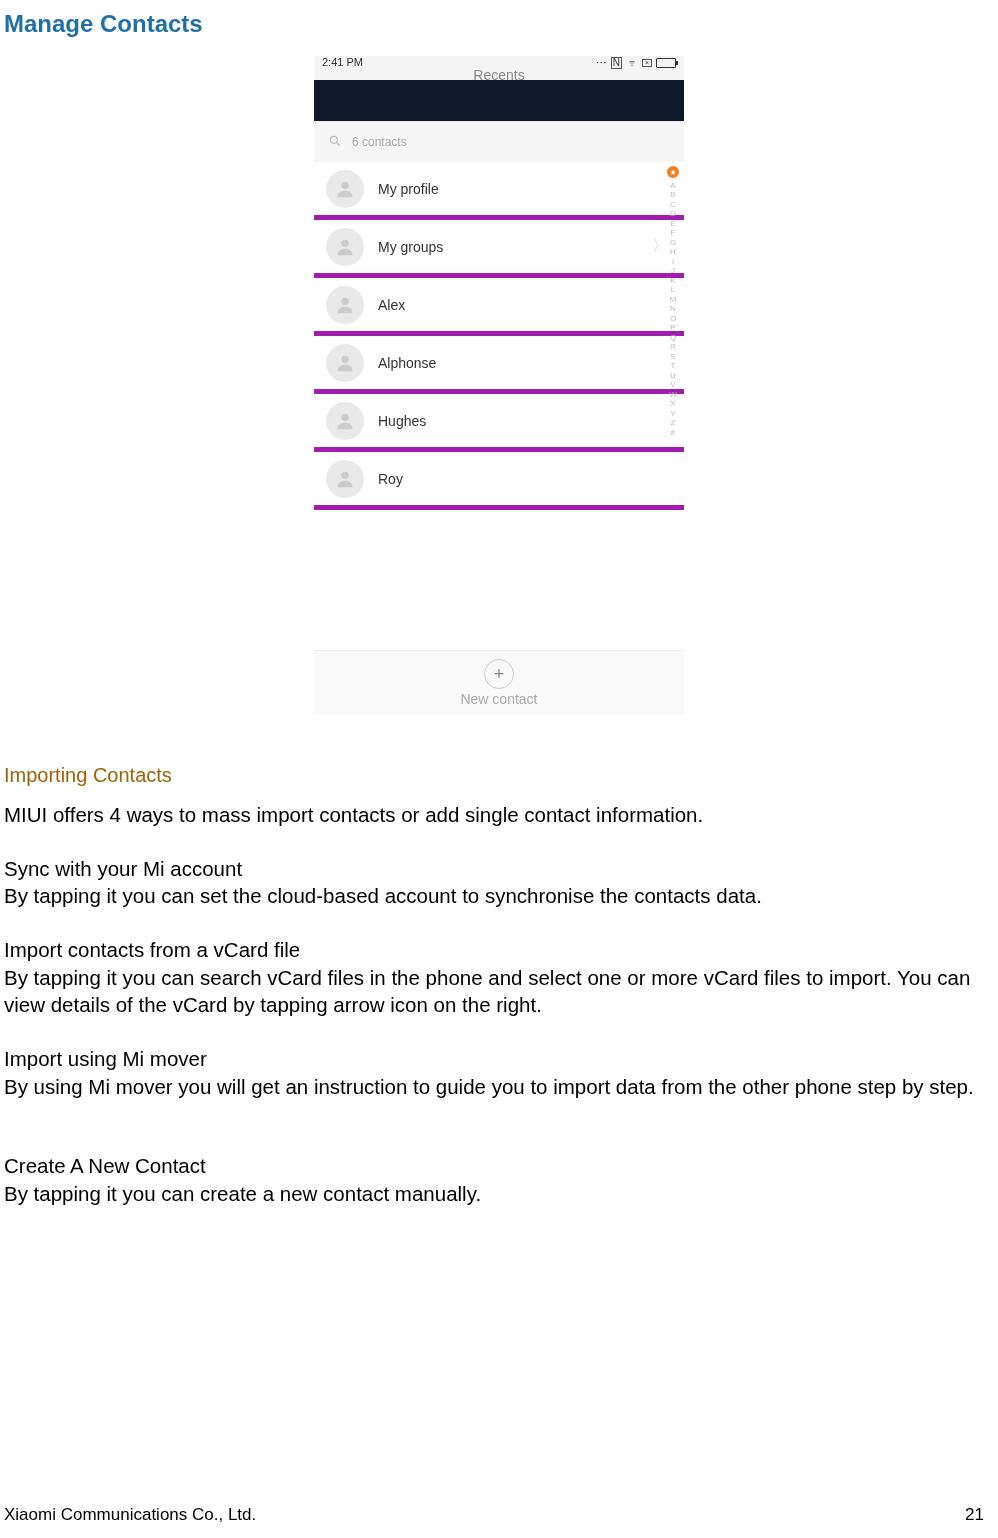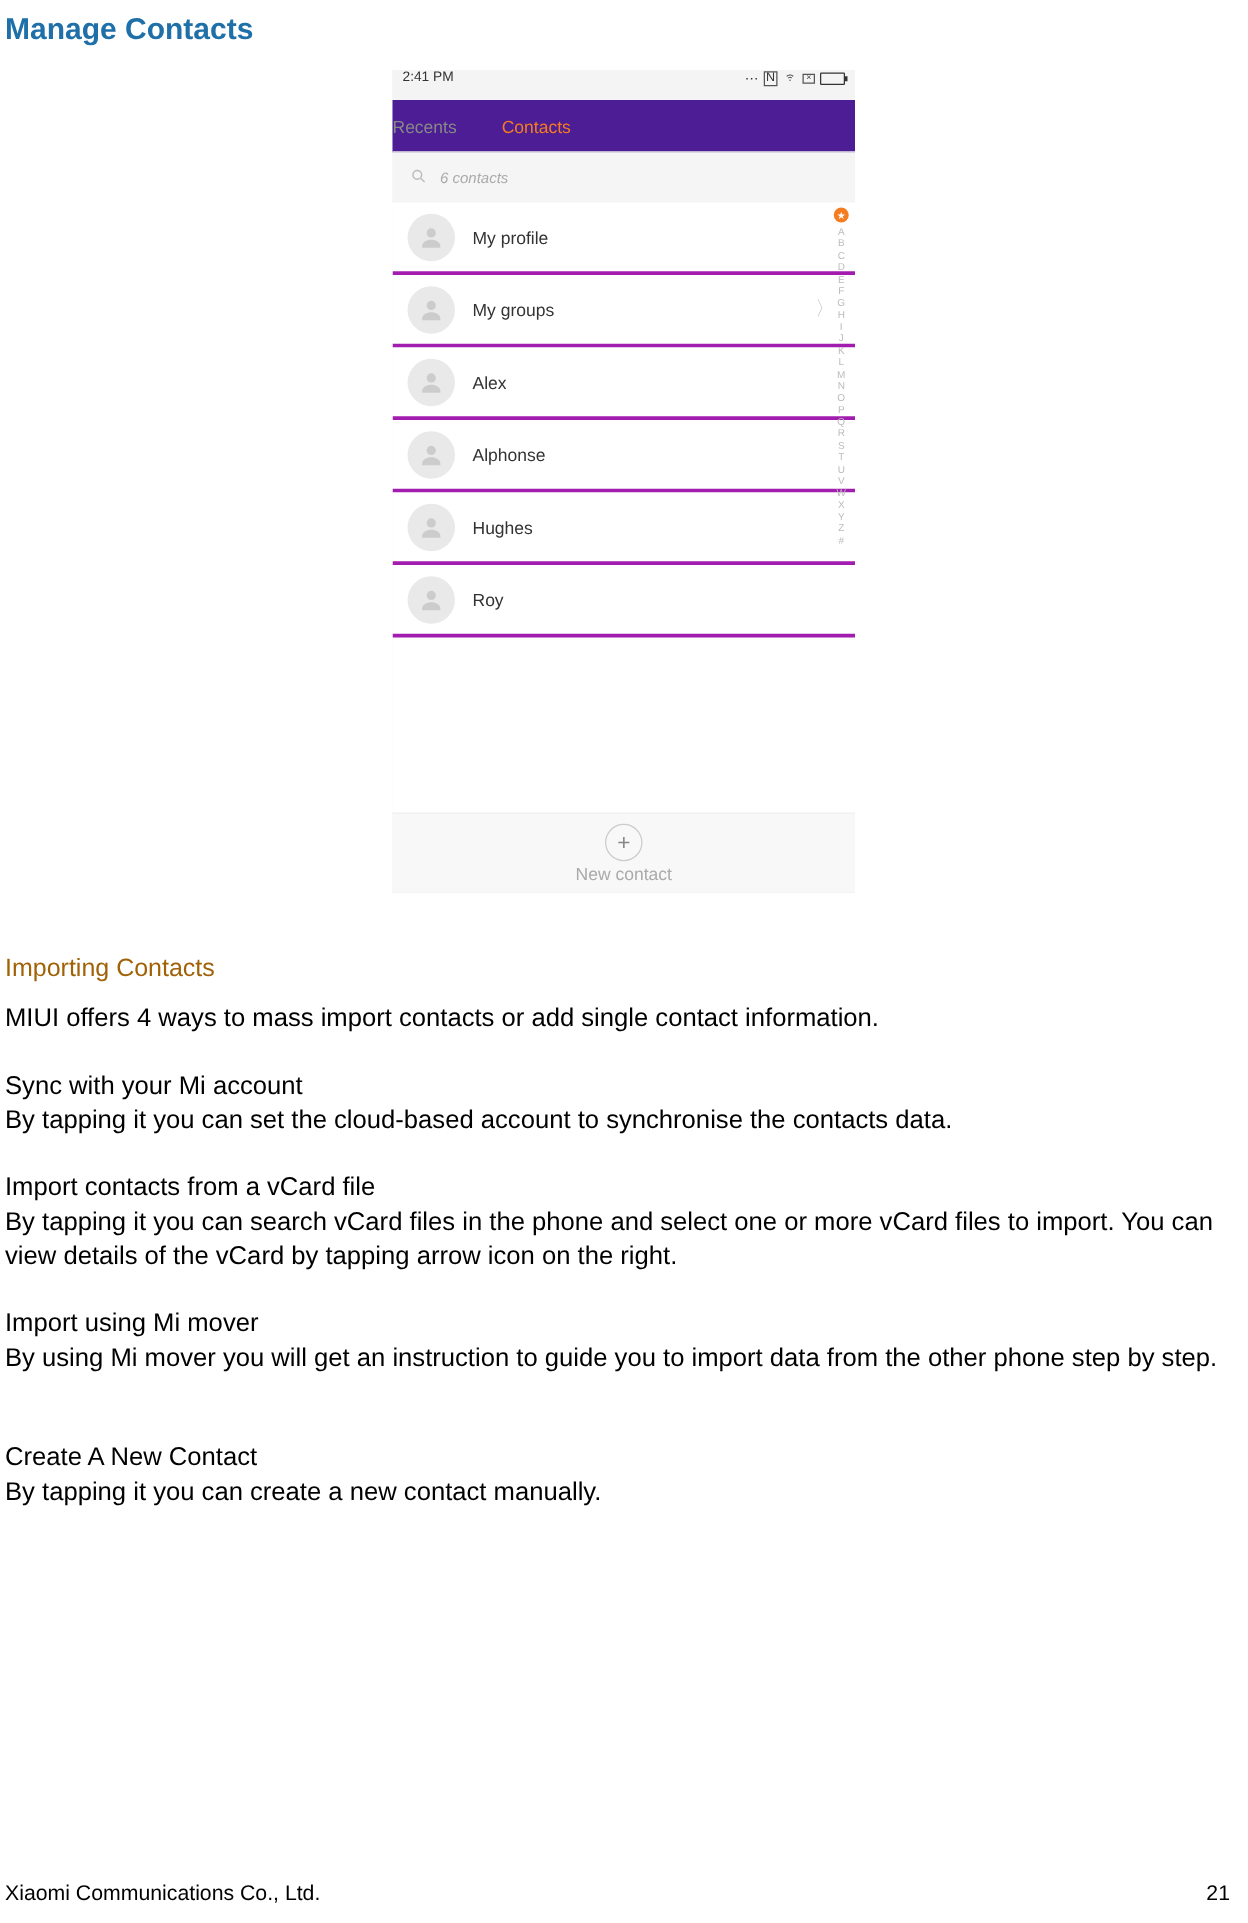"Recents" .app-tabs { background: #4c1d95 -> #0f172a; flex-direction: none -> column; justify-content: flex-start -> center }
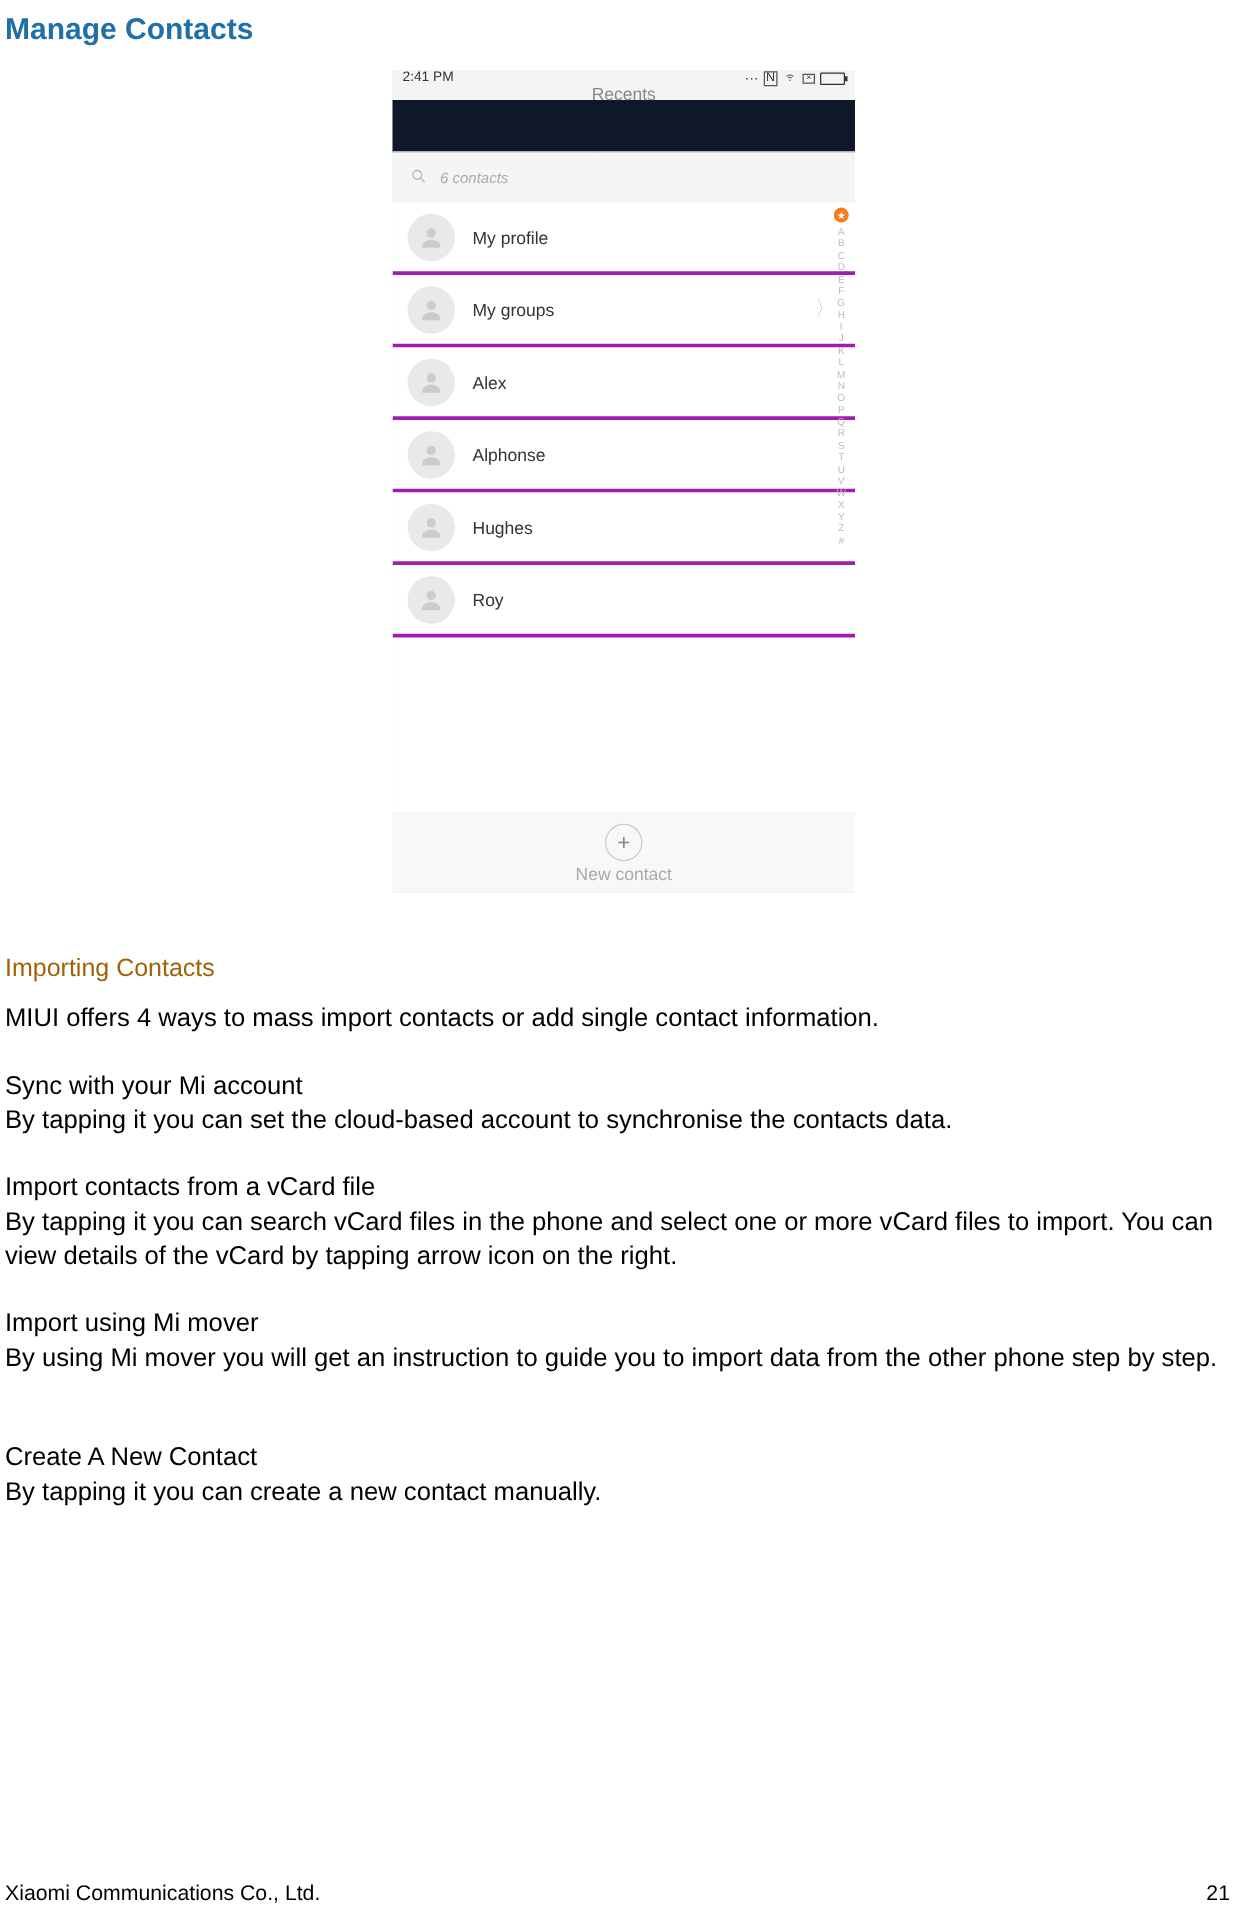"6 contacts" .search-row { font-style: italic -> none }
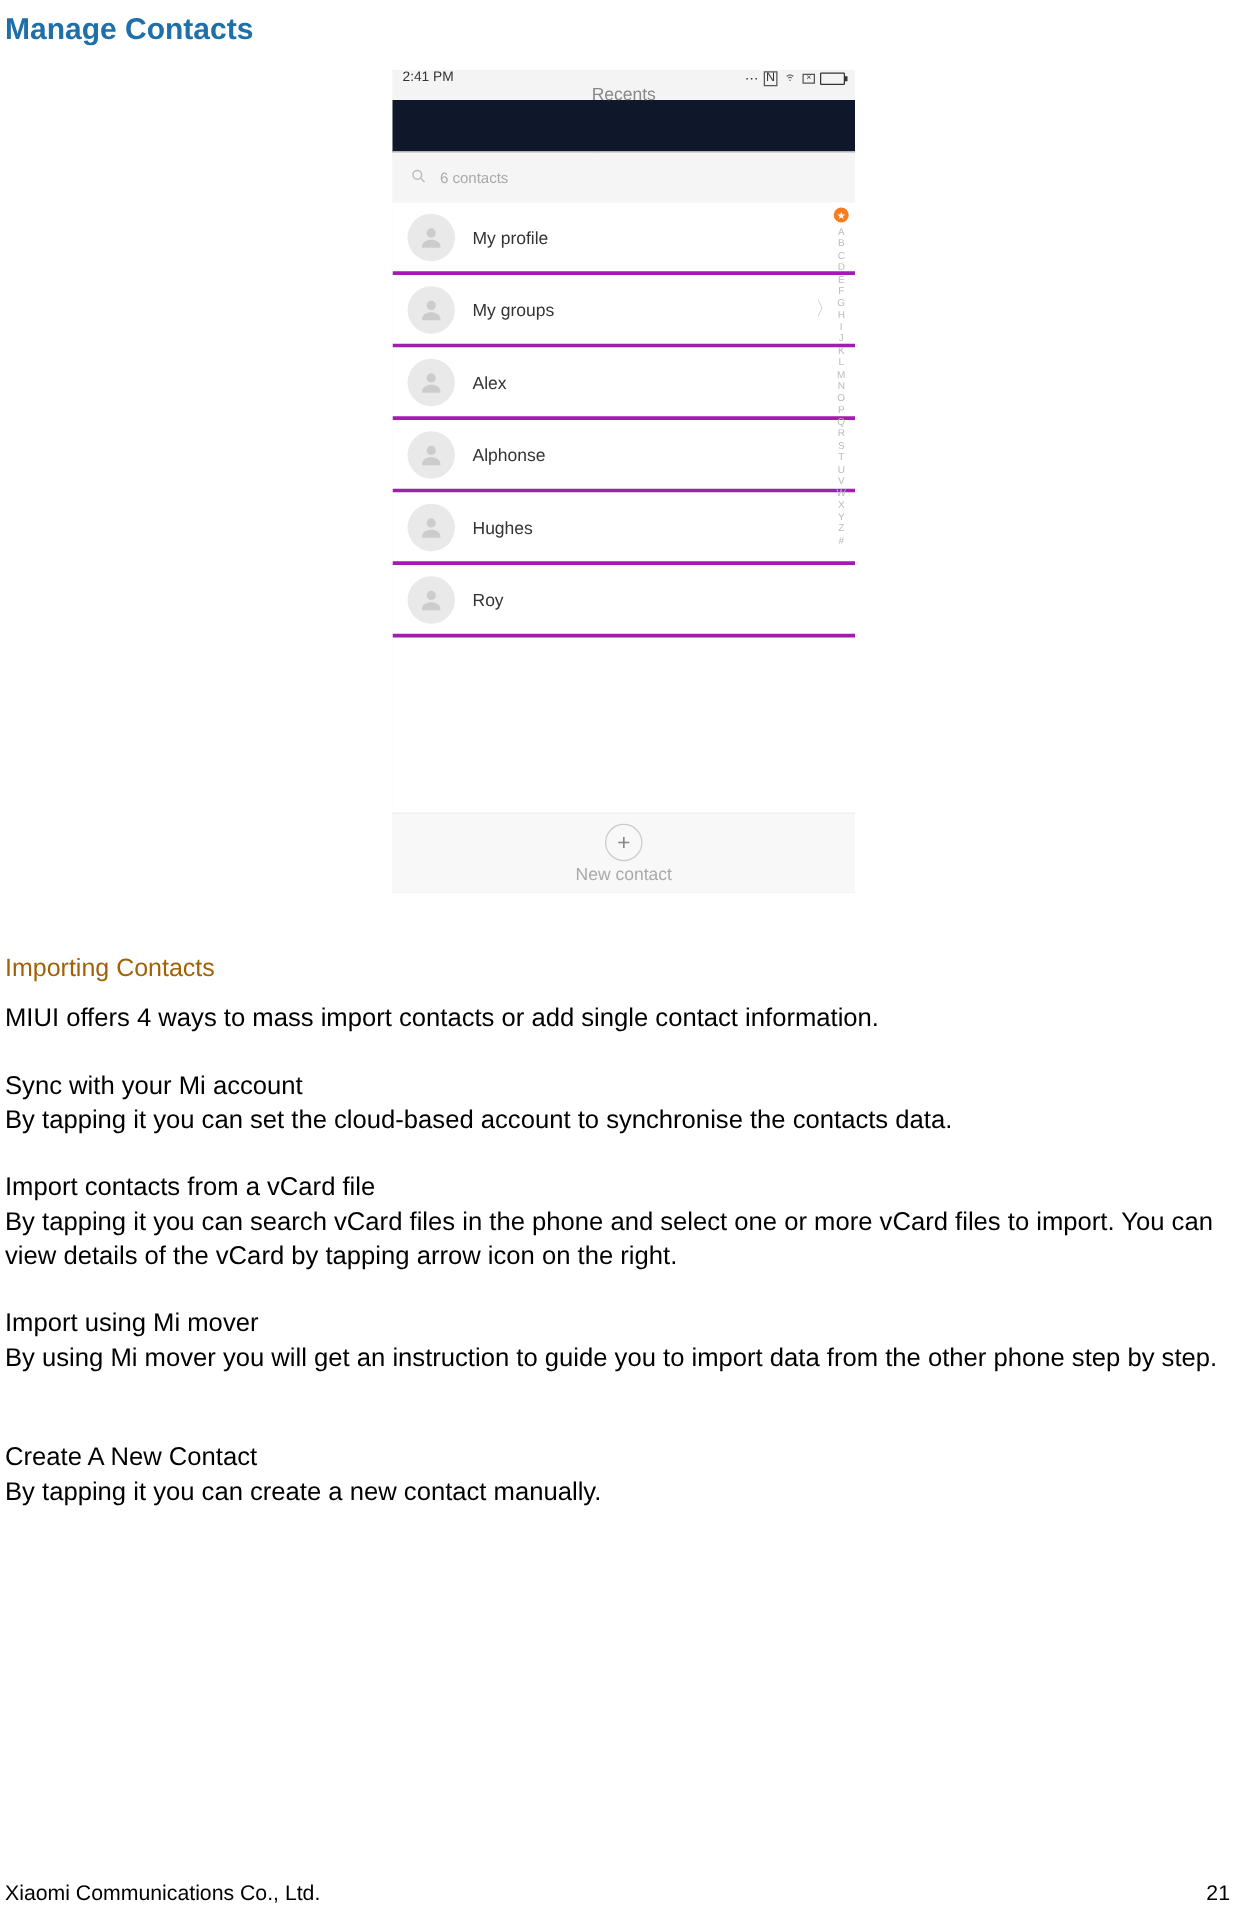"My profile" .row { border-bottom: 3px solid #a21caf -> 5px solid #a21caf }
